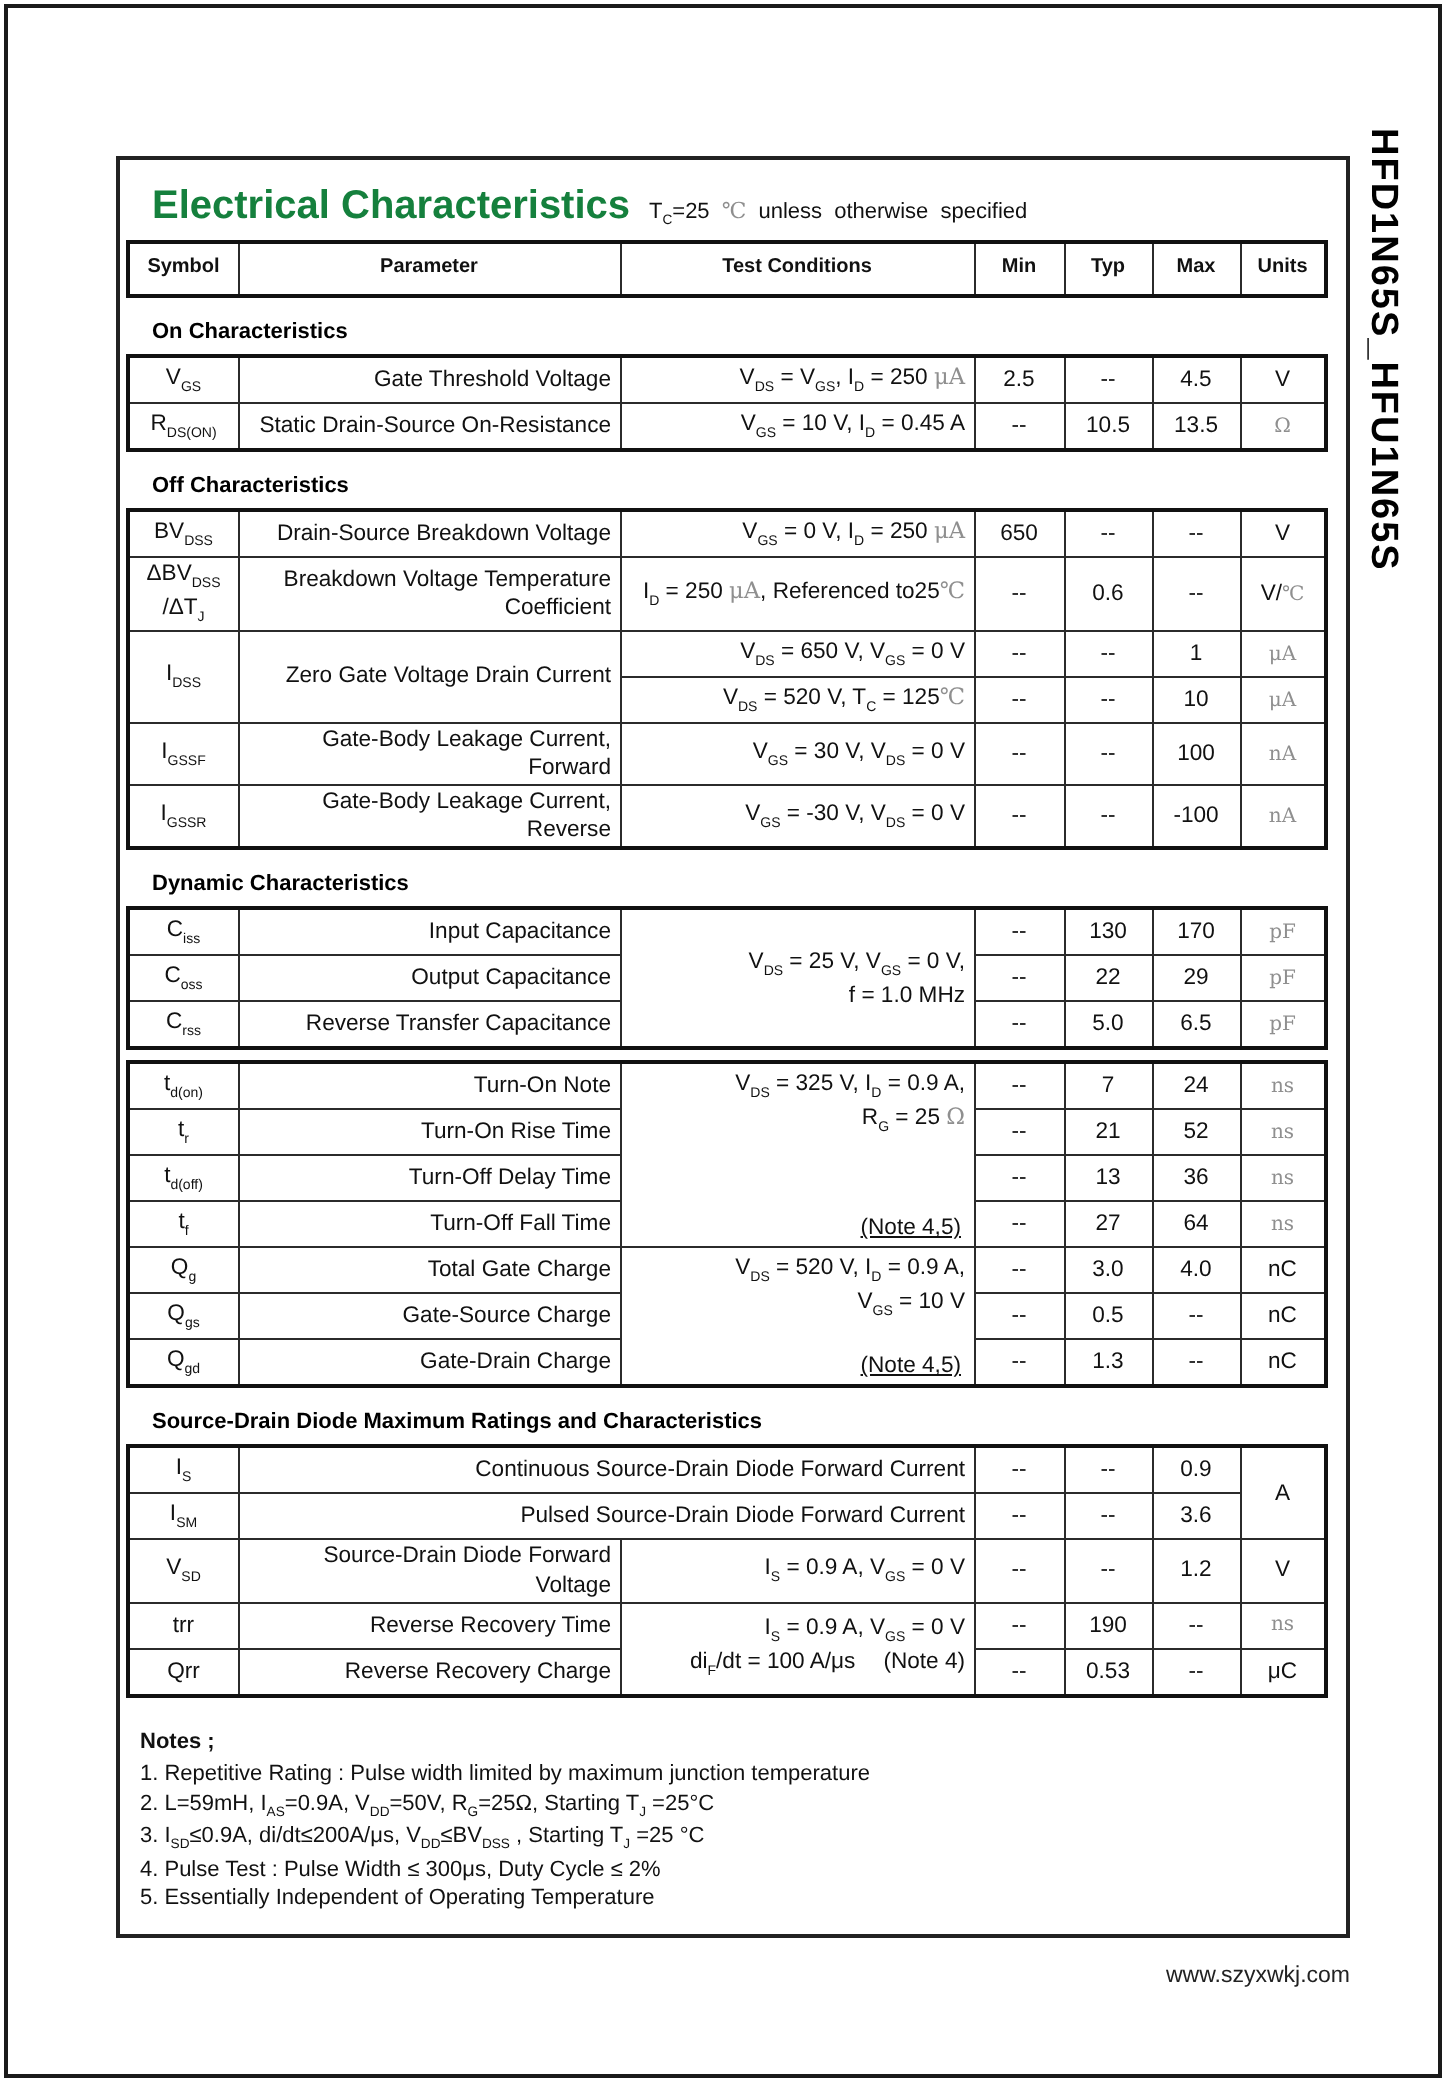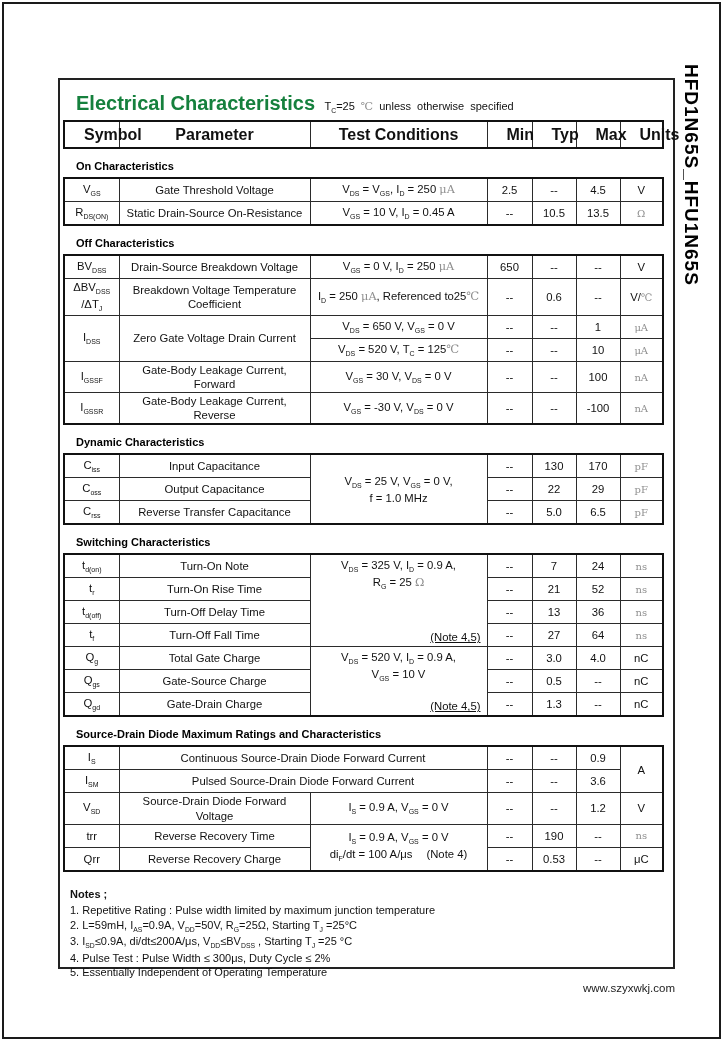"Symbol" .grid th { font-size: 16px -> 10px; padding: 2px 19px -> 2px 8px }
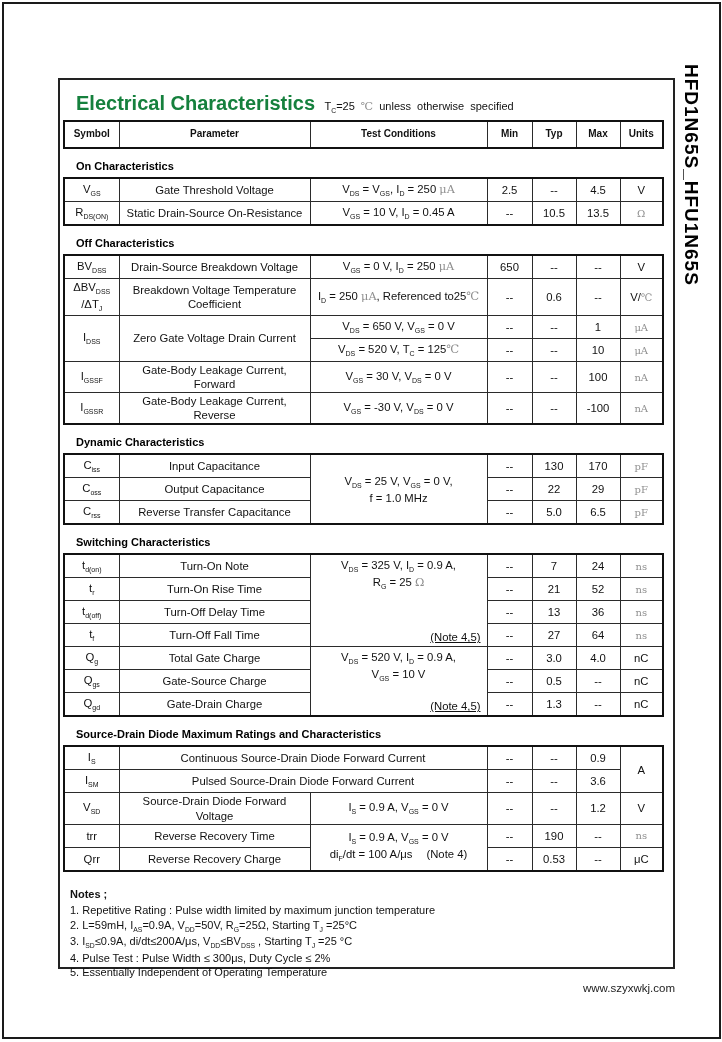"Gate Threshold Voltage" .c-par,.c-cond { text-align: center -> right }
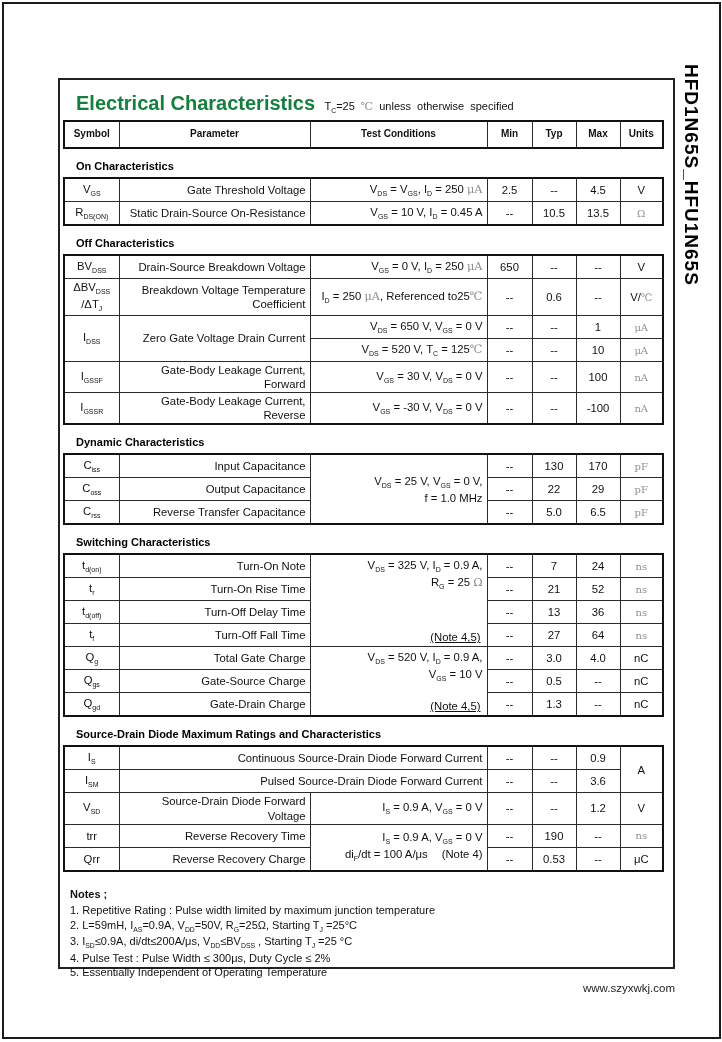"Switching Characteristics" div.section-title { html: <div>Switching Characteristics</div> -> none }
